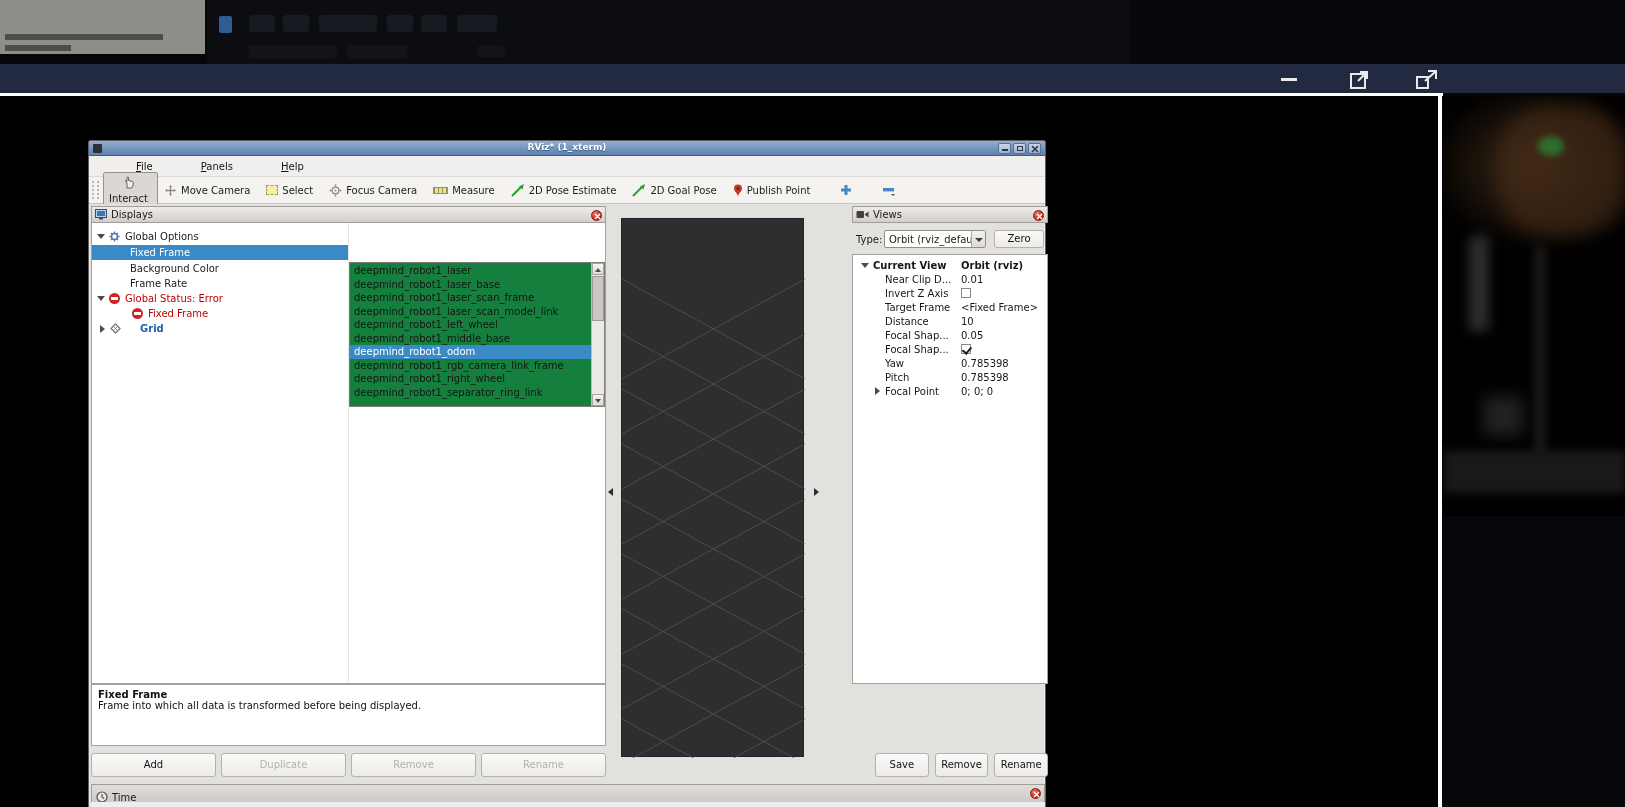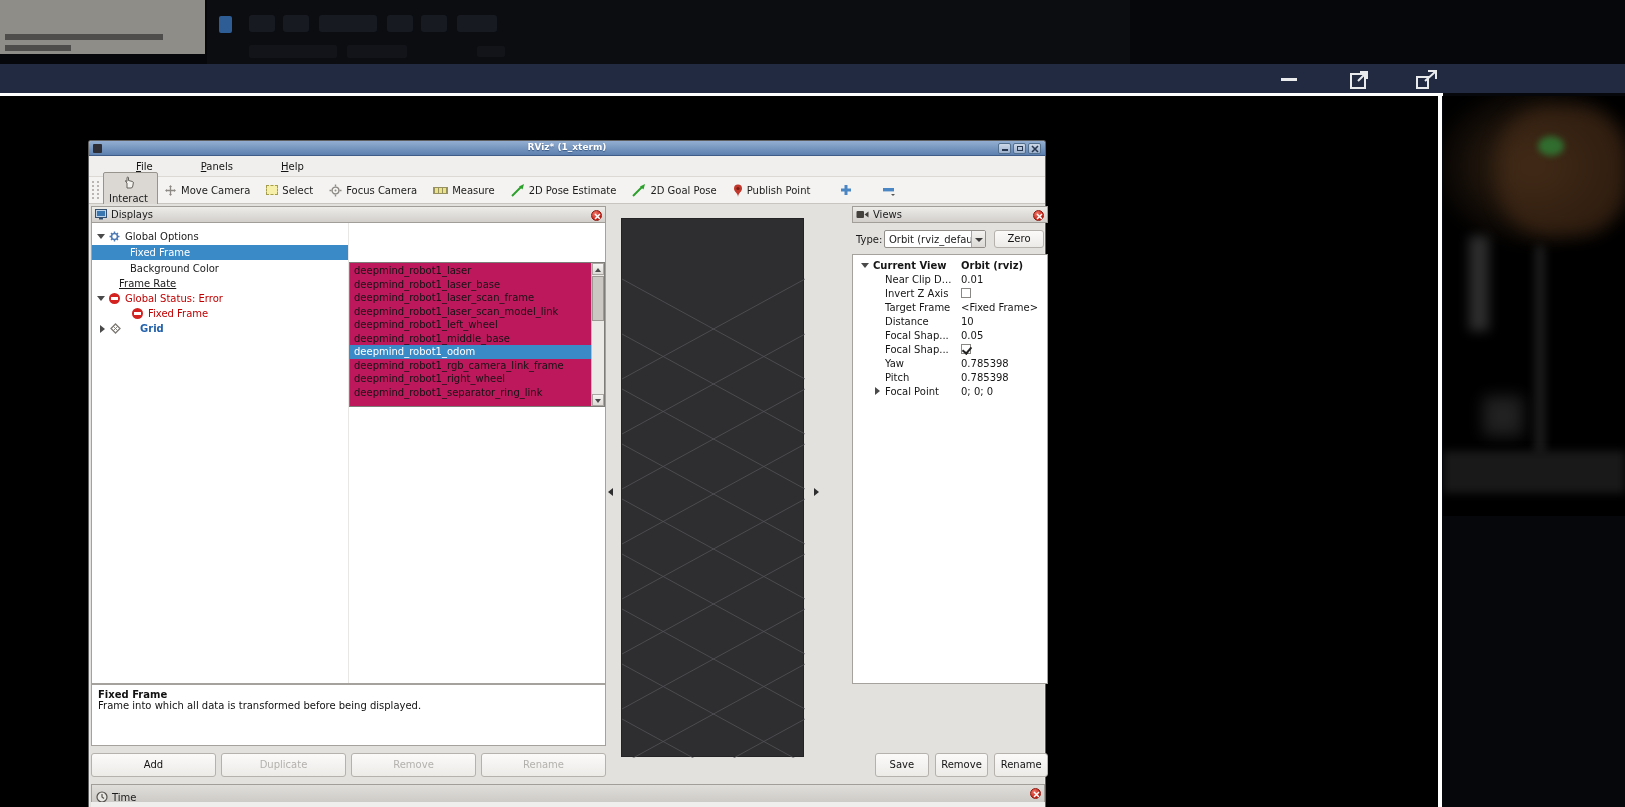"deepmind_robot1_laser" #frame-popup { background: #be185d -> #15803d }
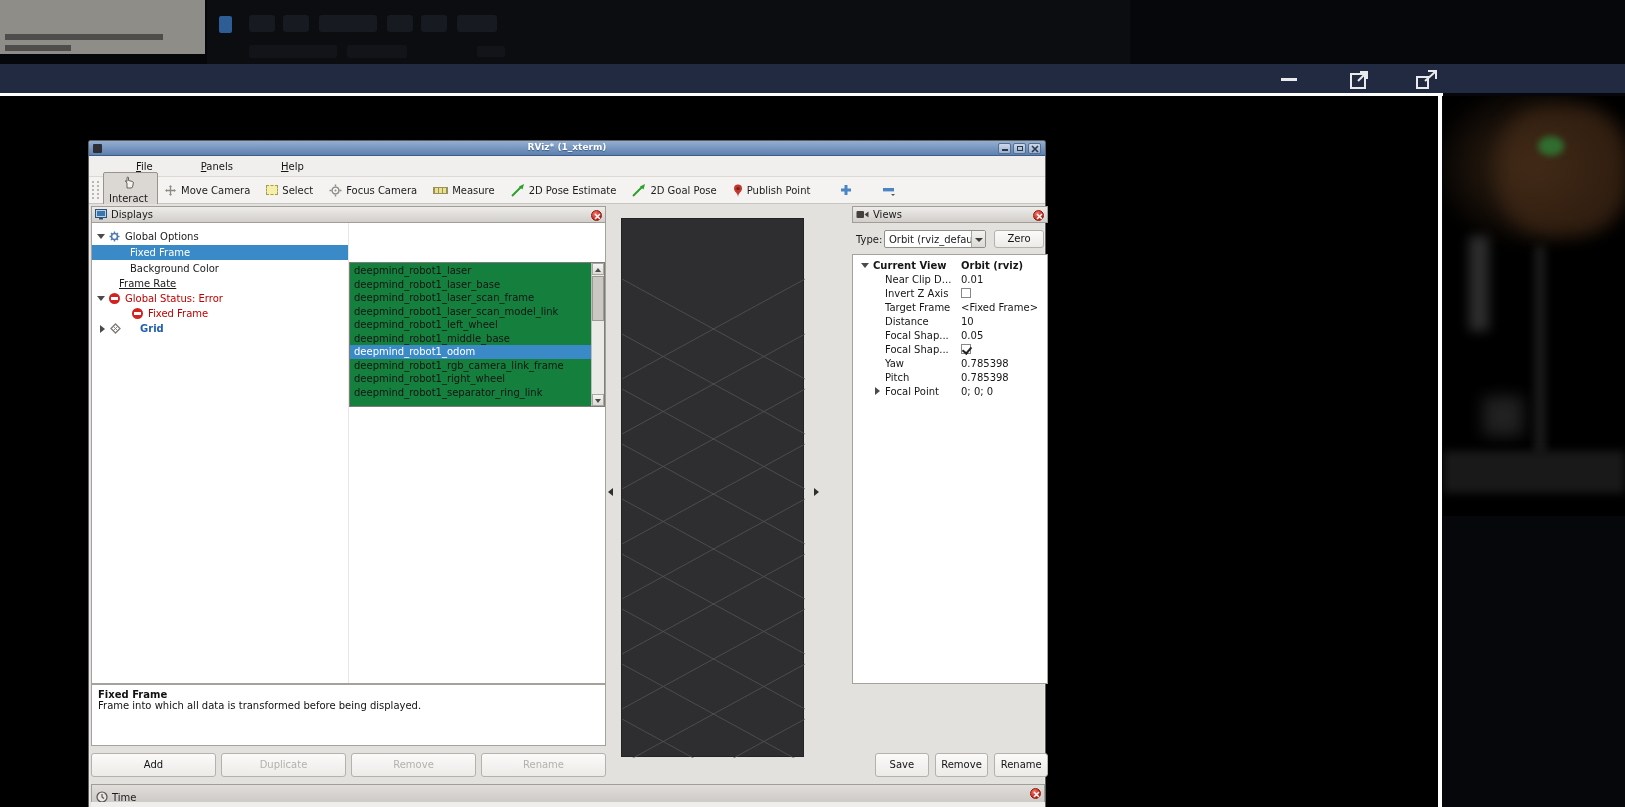"Frame Rate" span.lbl { margin-left: 27px -> 38px; text-decoration: underline -> none }
